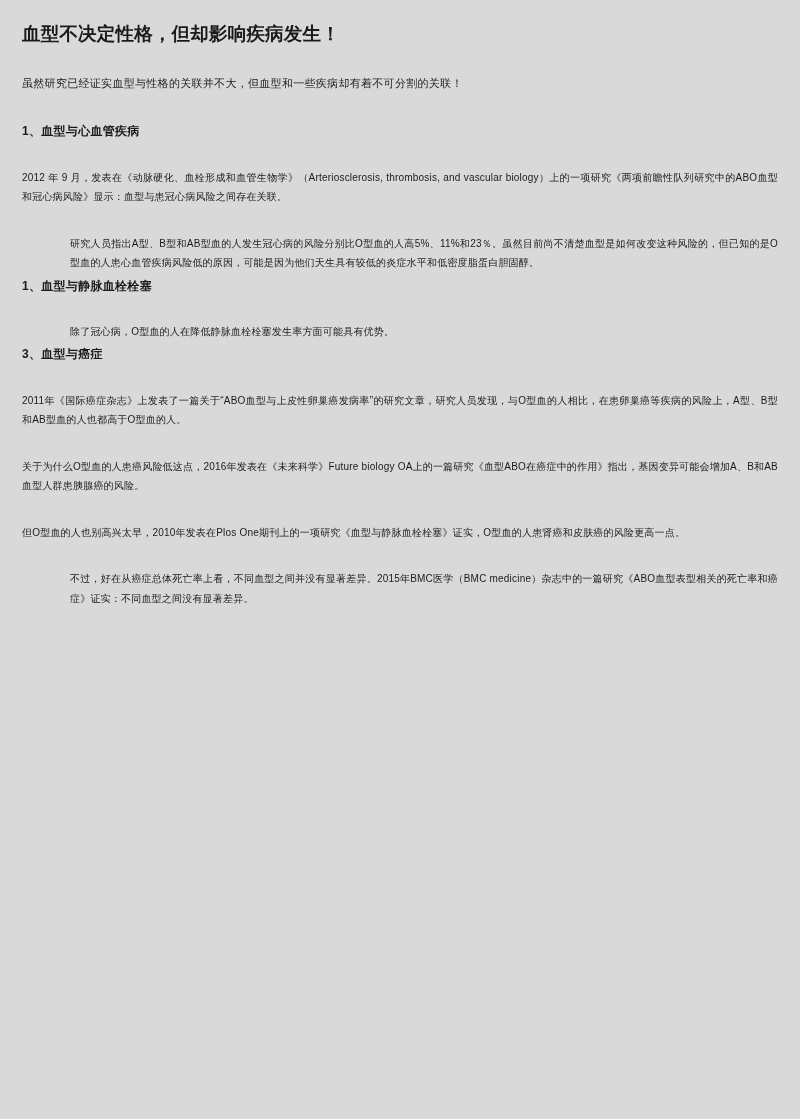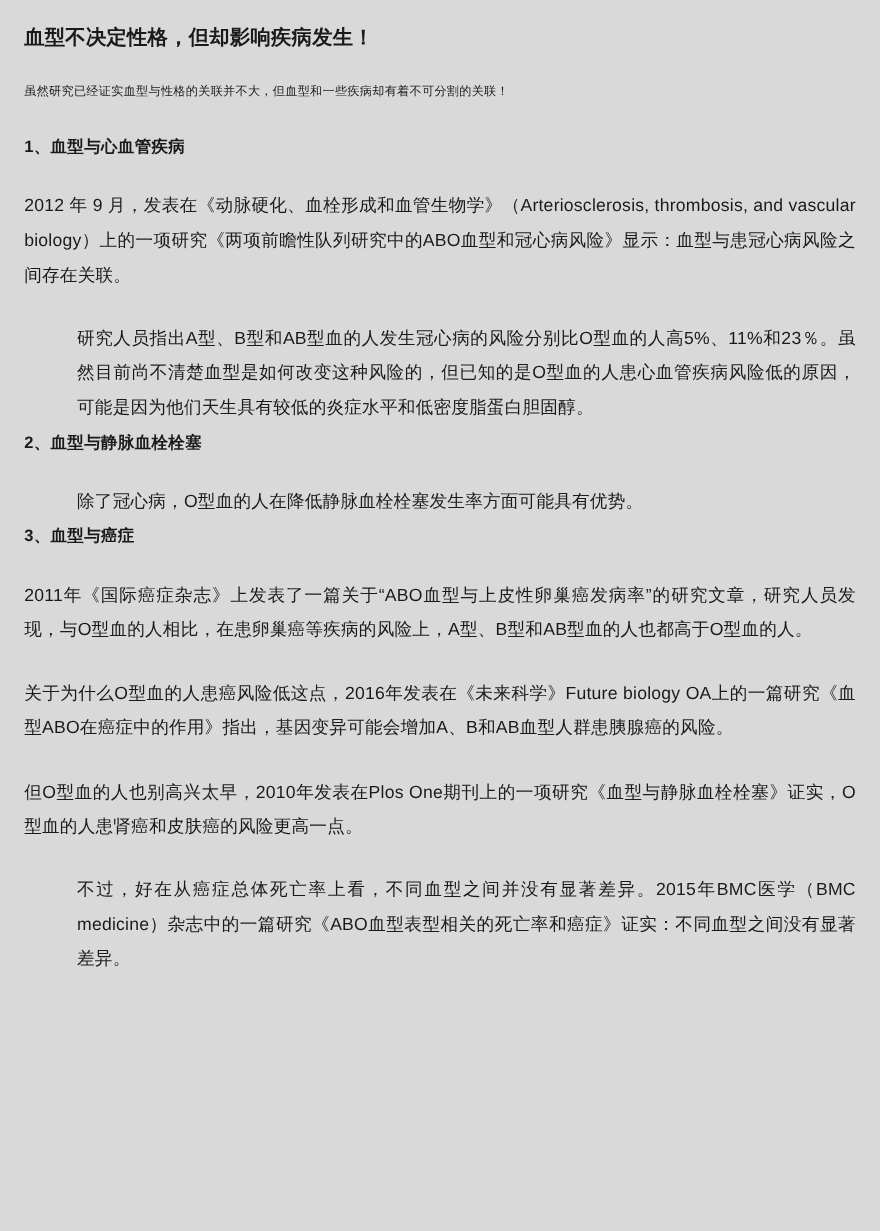"1、血型与心血管疾病" .section-heading { font-size: 15px -> 12px }
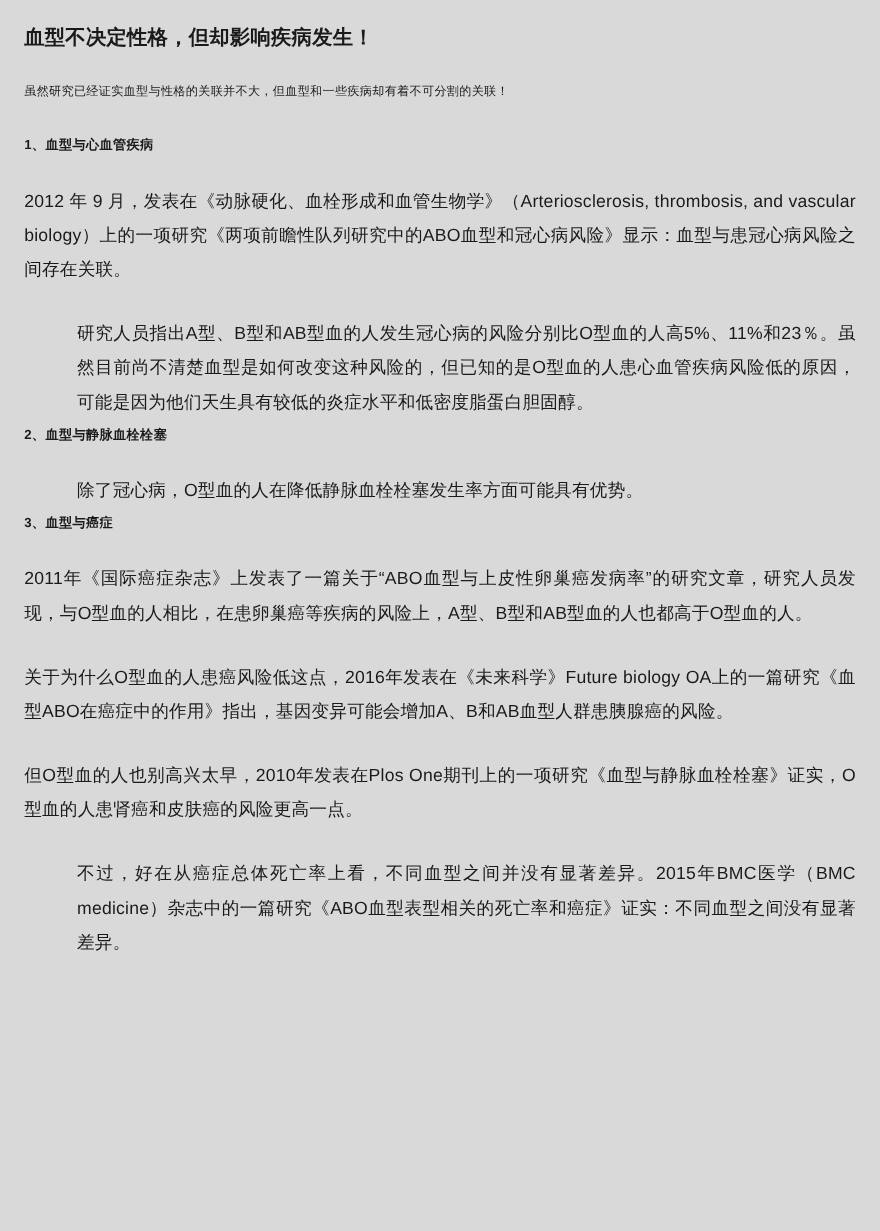"2012 年 9" .para { font-size: 16px -> 10px }
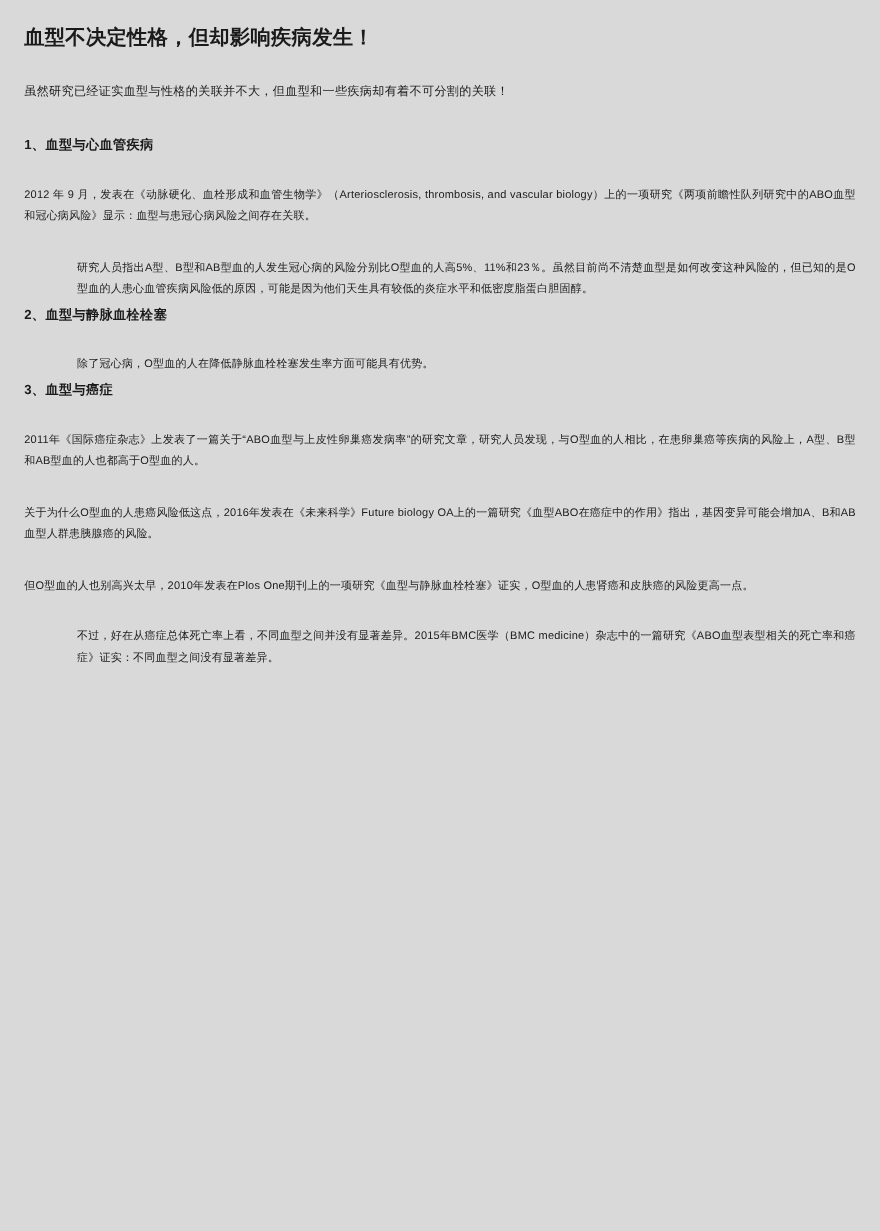"2、血型与静脉血栓栓塞" h2.section-heading { text: 2 -> 1 }
